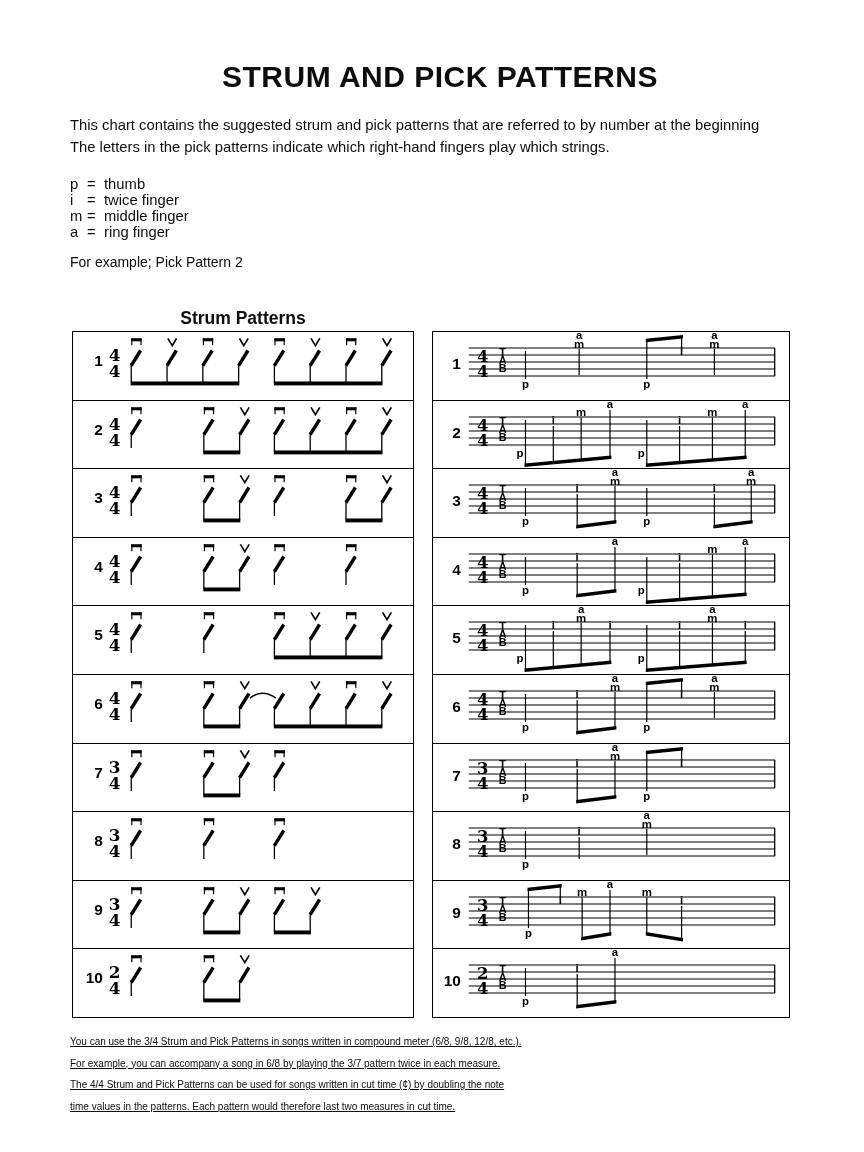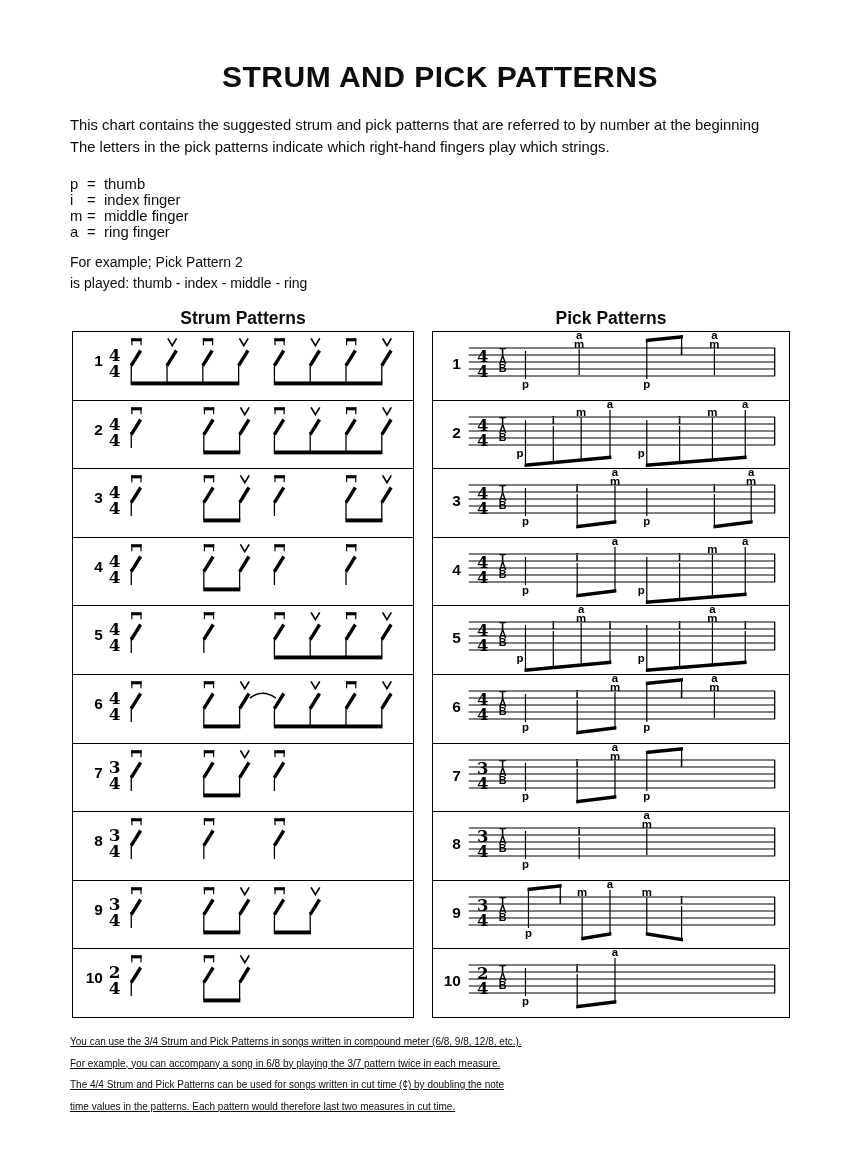"index finger" span.lab { text: index -> twice }
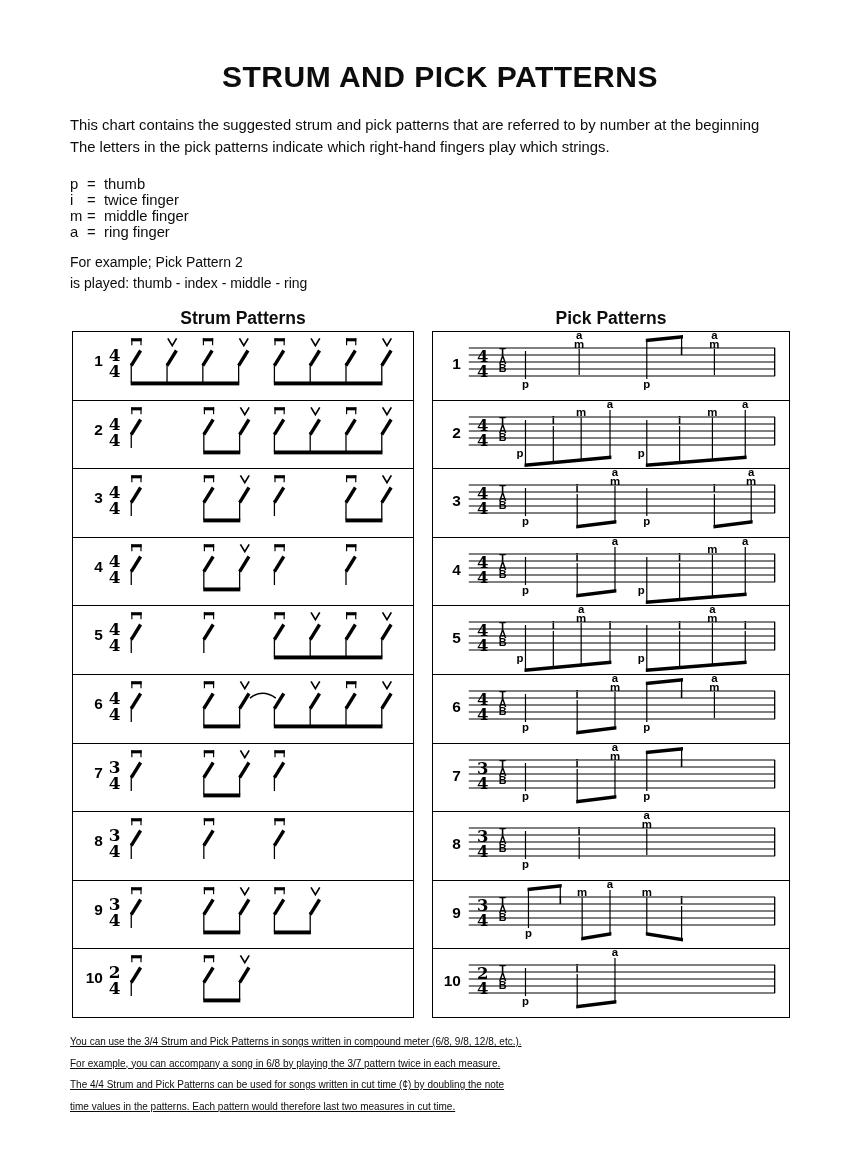"is played: thumb - index" div { html: <div>is played: thumb - index - middle - ring</div> -> none }
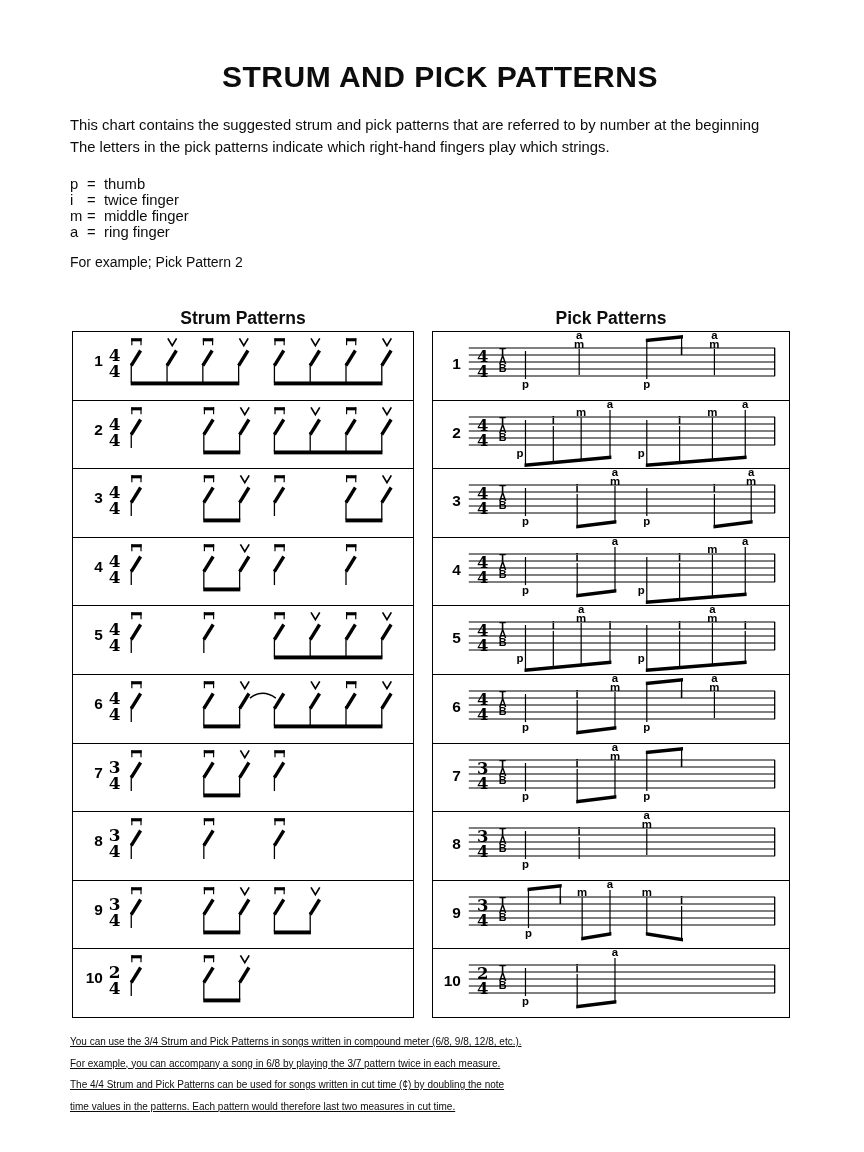"Pick Patterns" h2.col-head { html: <h2>Pick Patterns</h2> -> none }
